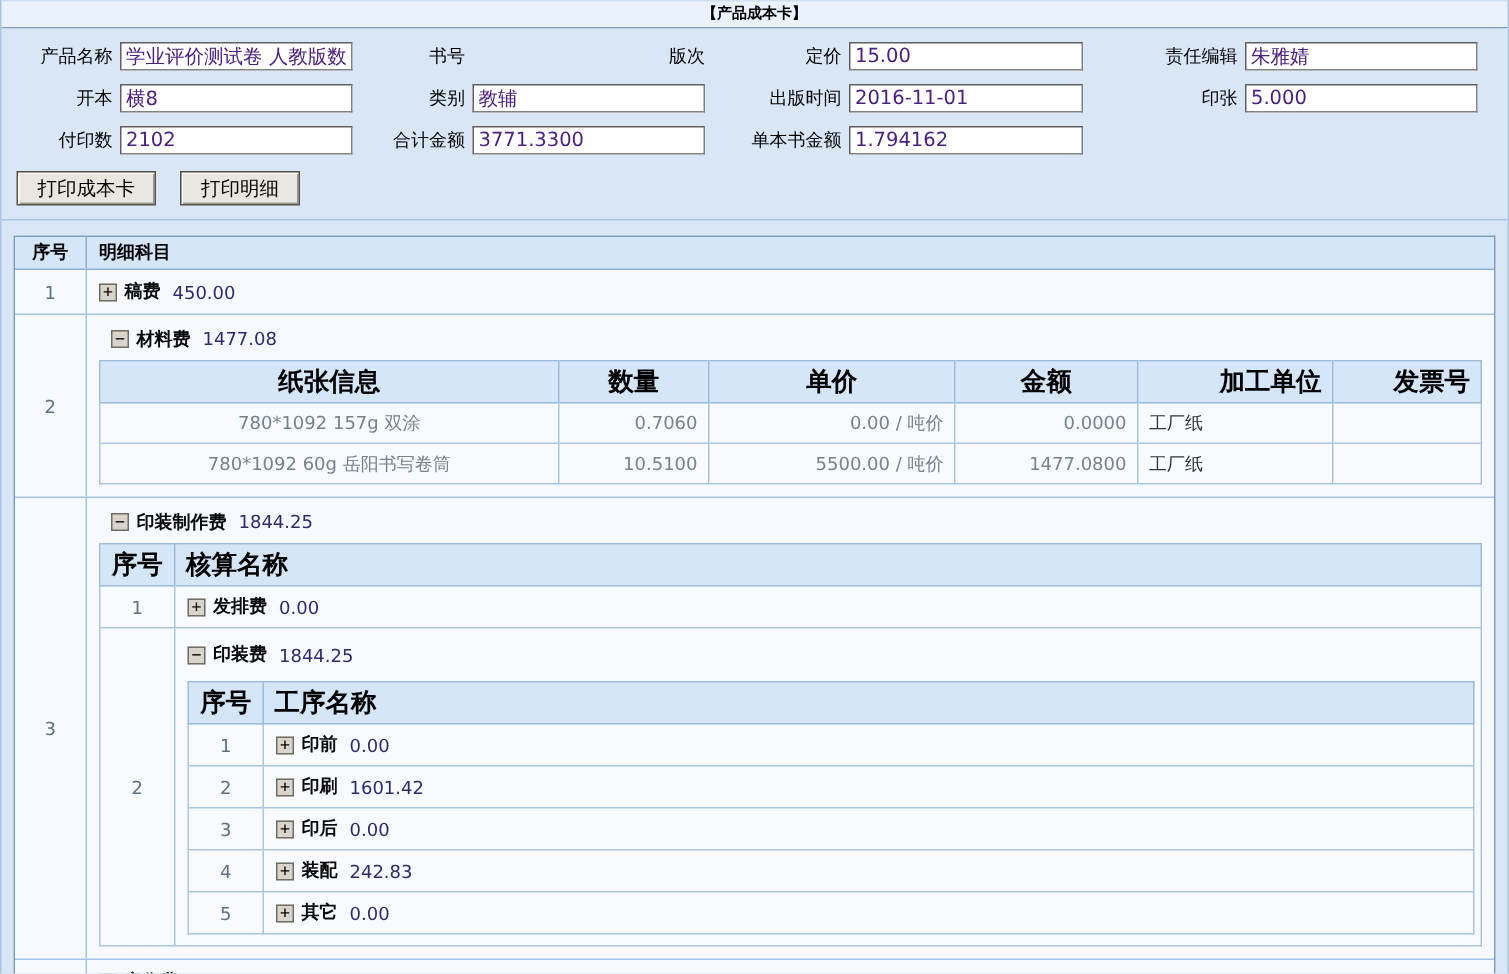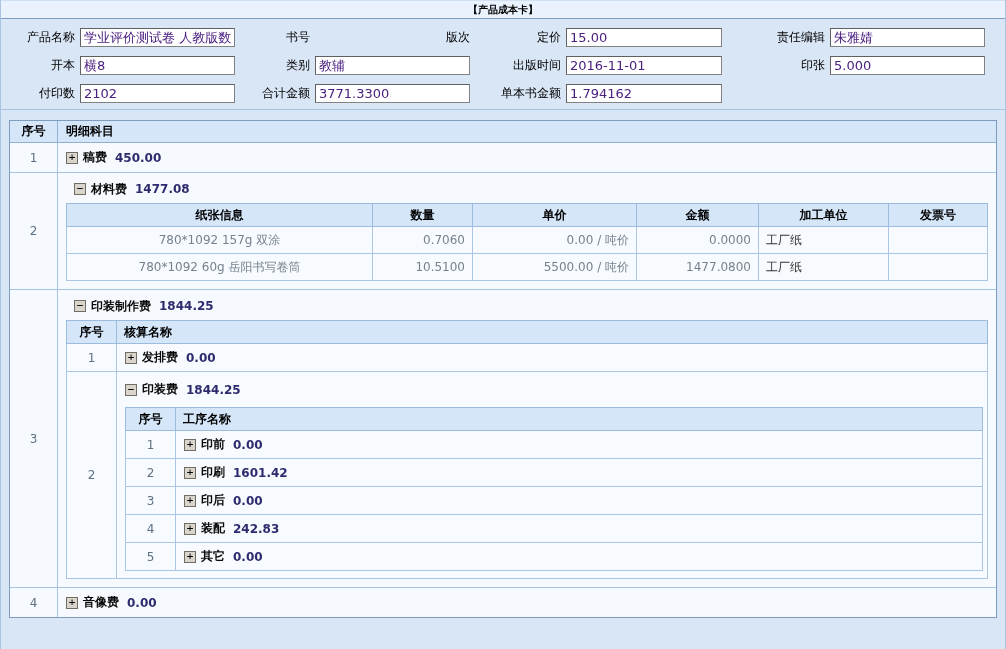"打印成本卡" div.btn-row { html: none -> <div> <button>打印成本卡</button> <button>打印明细</button> </div> }
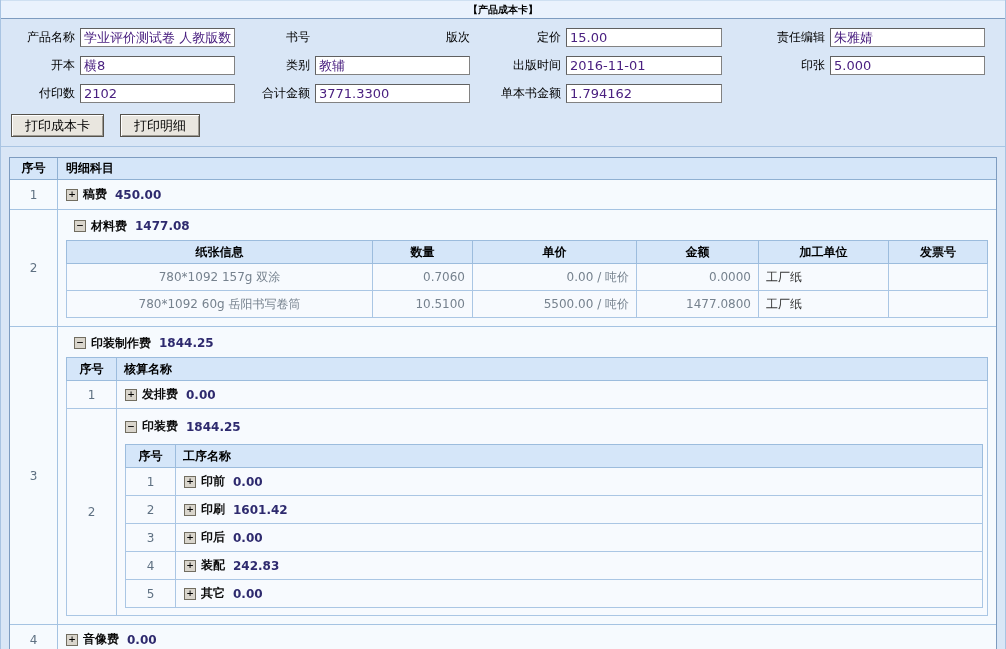"450.00" .amount { font-weight: bold -> normal }
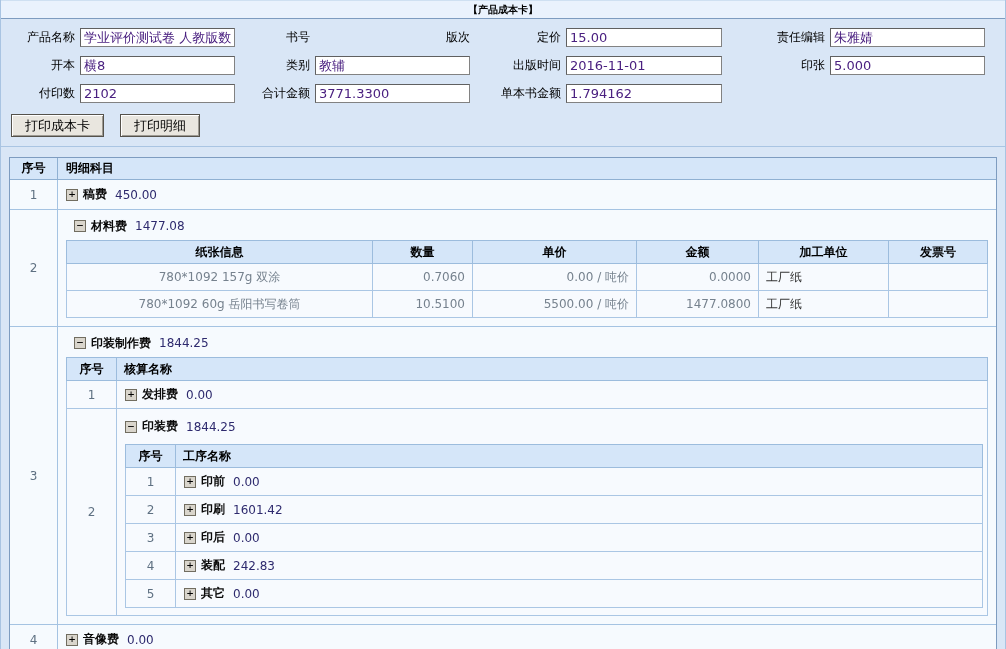"纸张信息" table.inner th { font-size: 12px -> 17px }
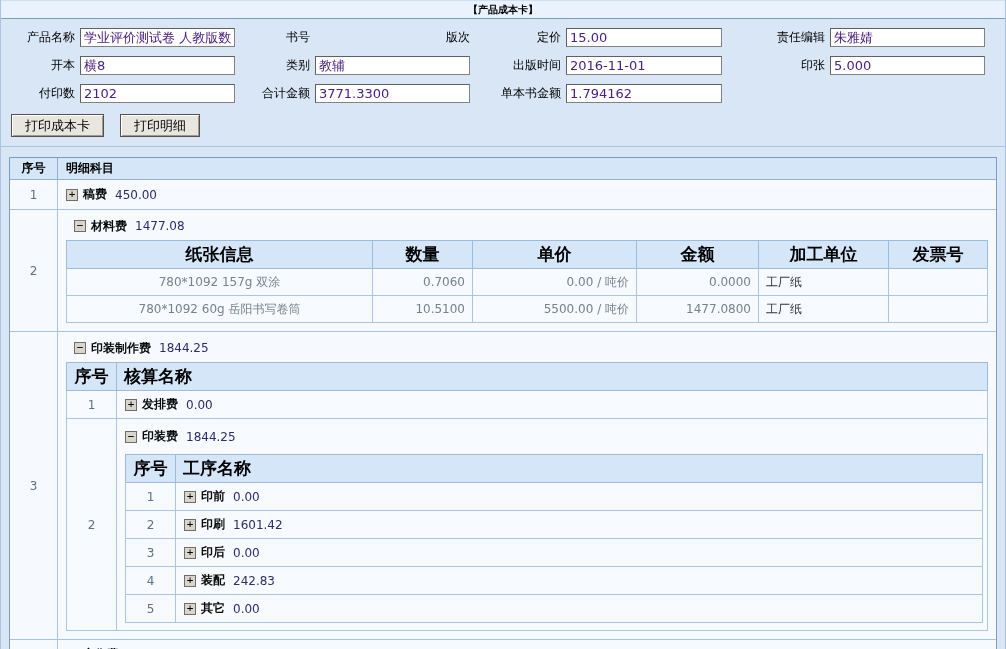"加工单位" .paper th.left { text-align: center -> right }
